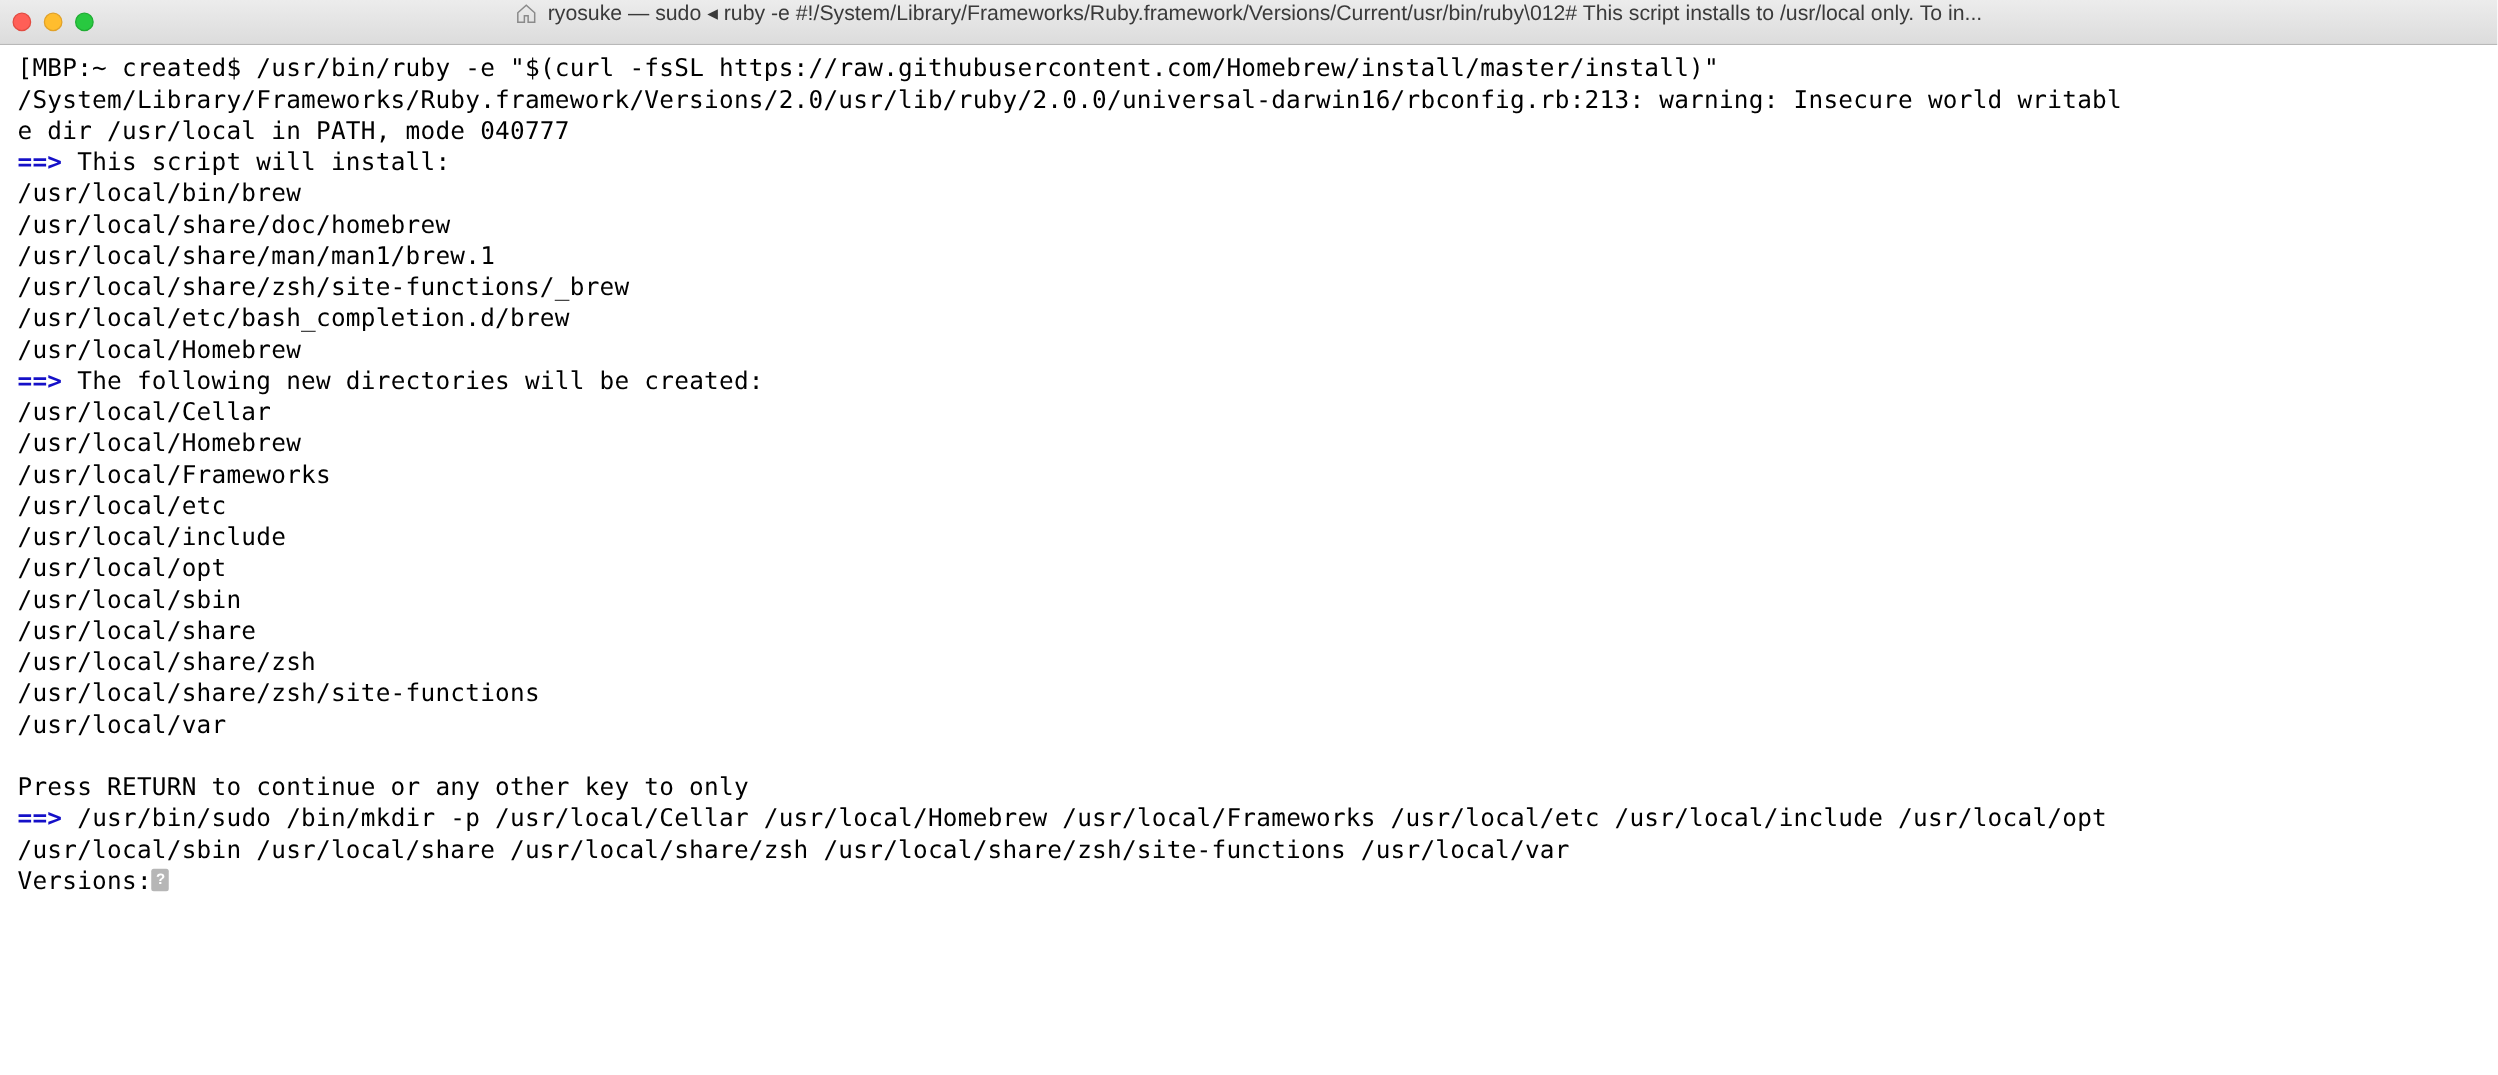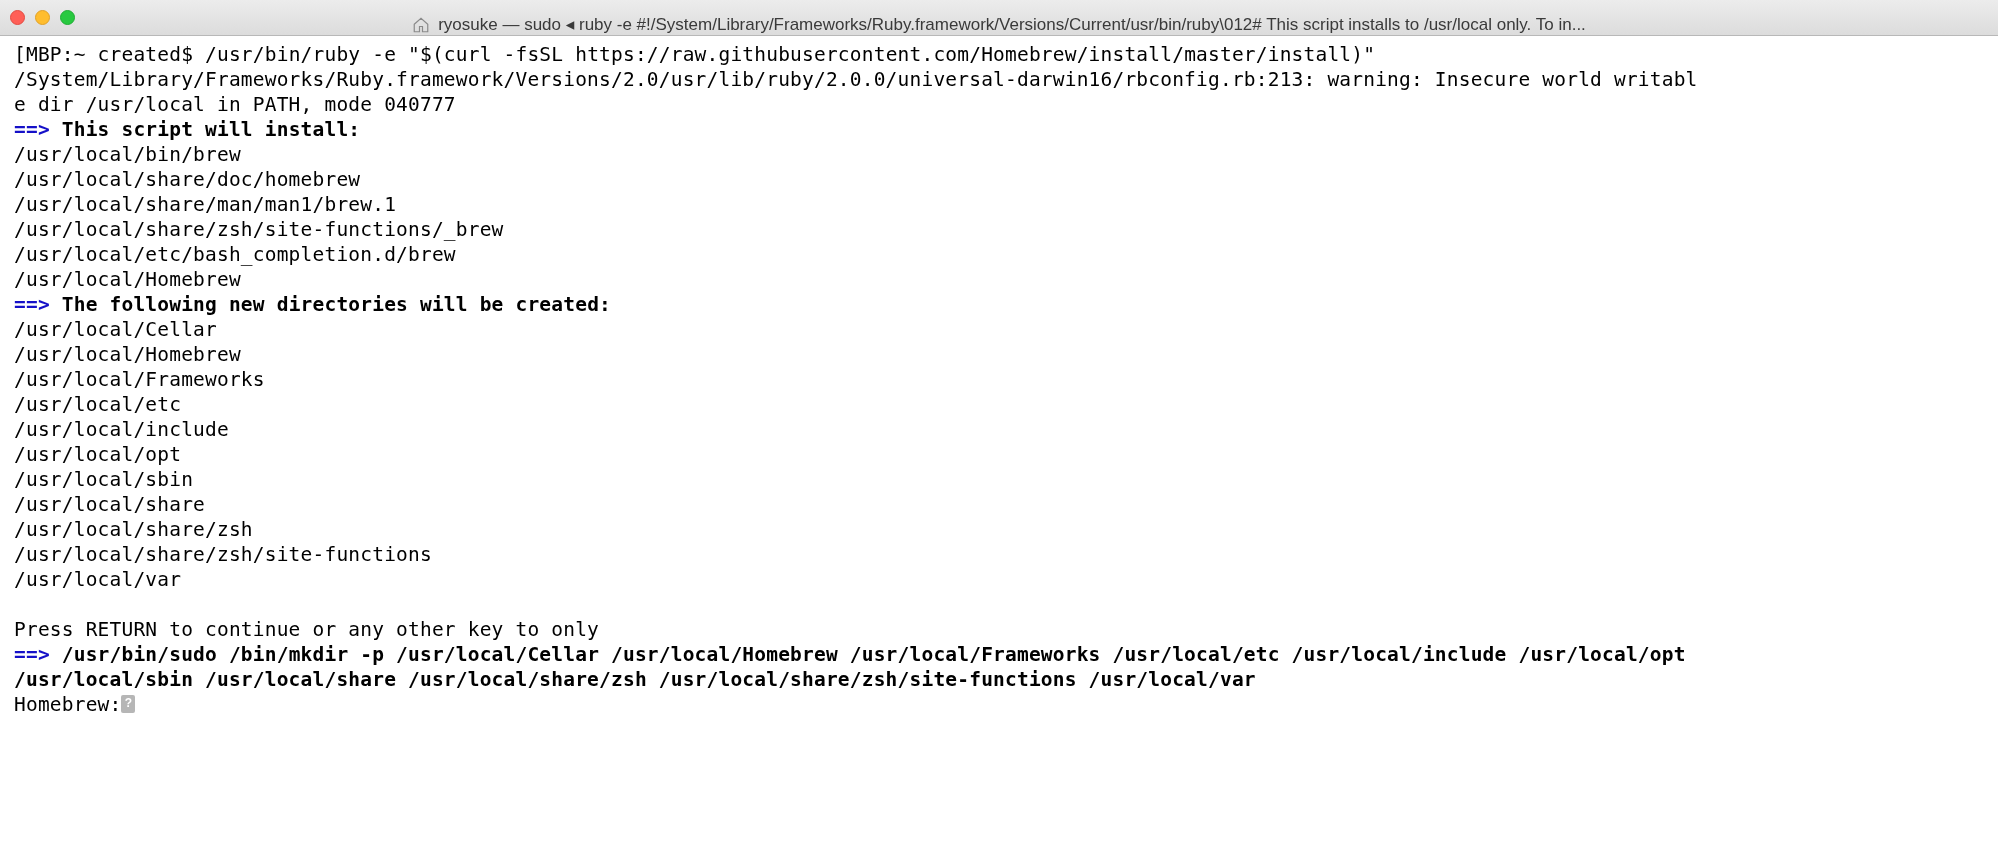"ryosuke — sudo ◂ ruby" .title-wrap { align-items: flex-end -> flex-start }
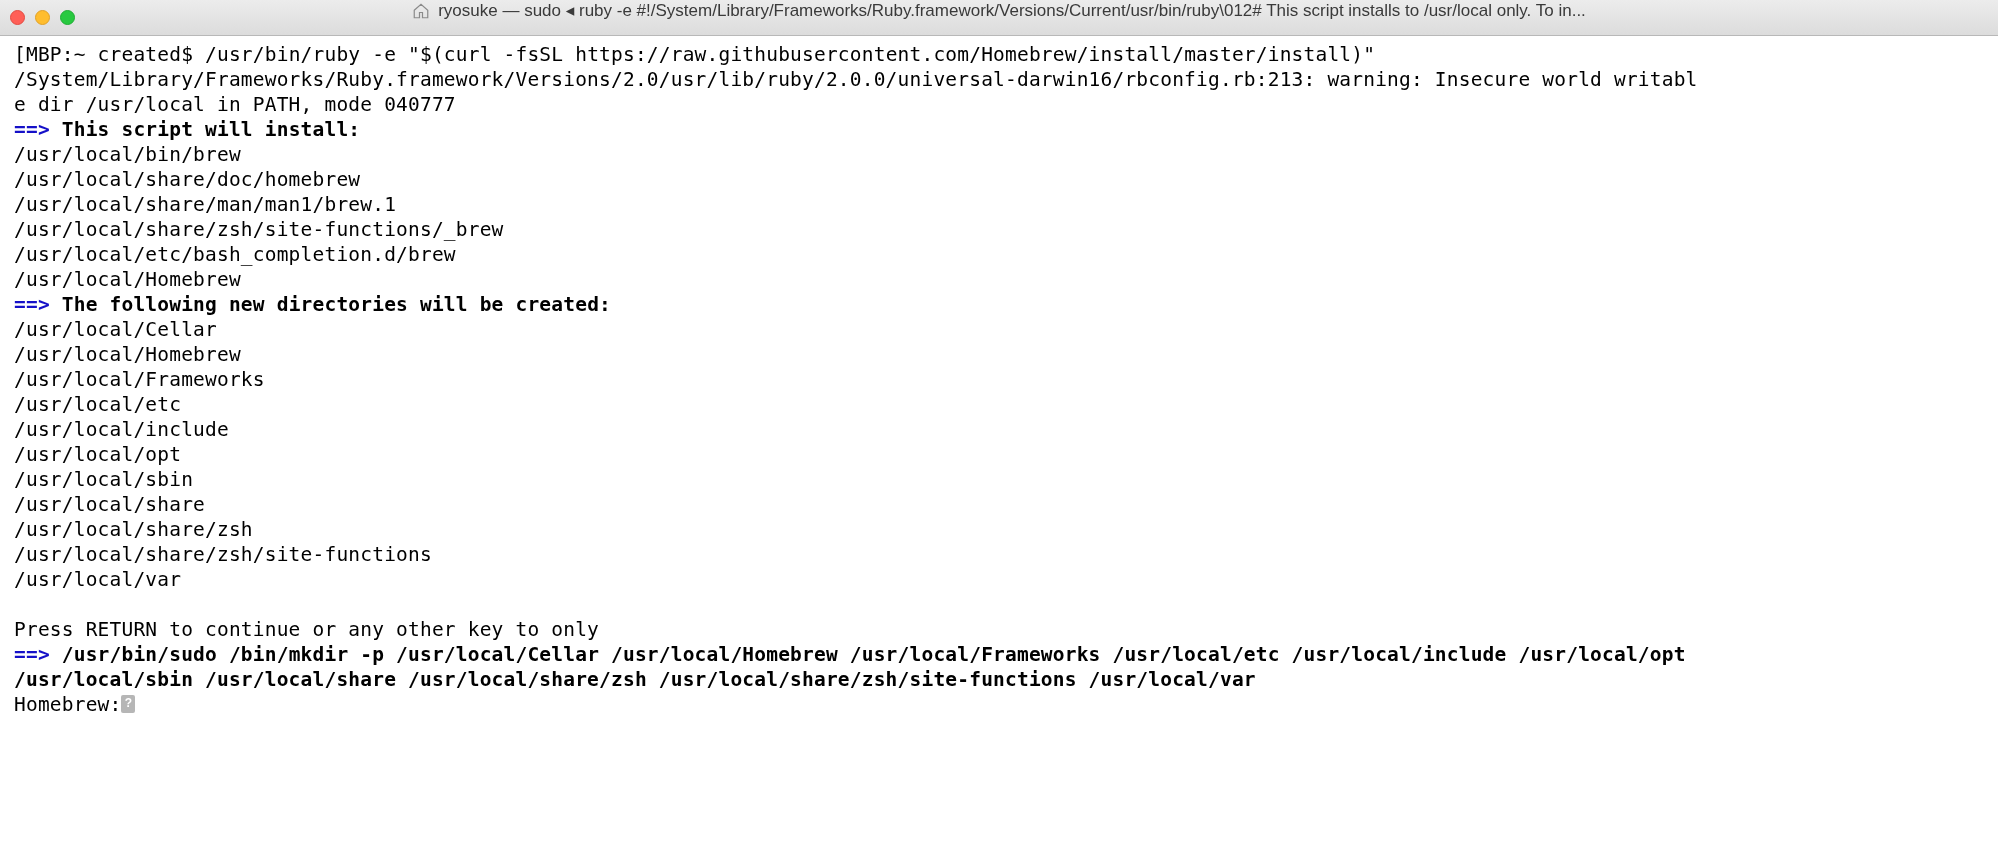"This script will install:" .bold { font-weight: bold -> normal }
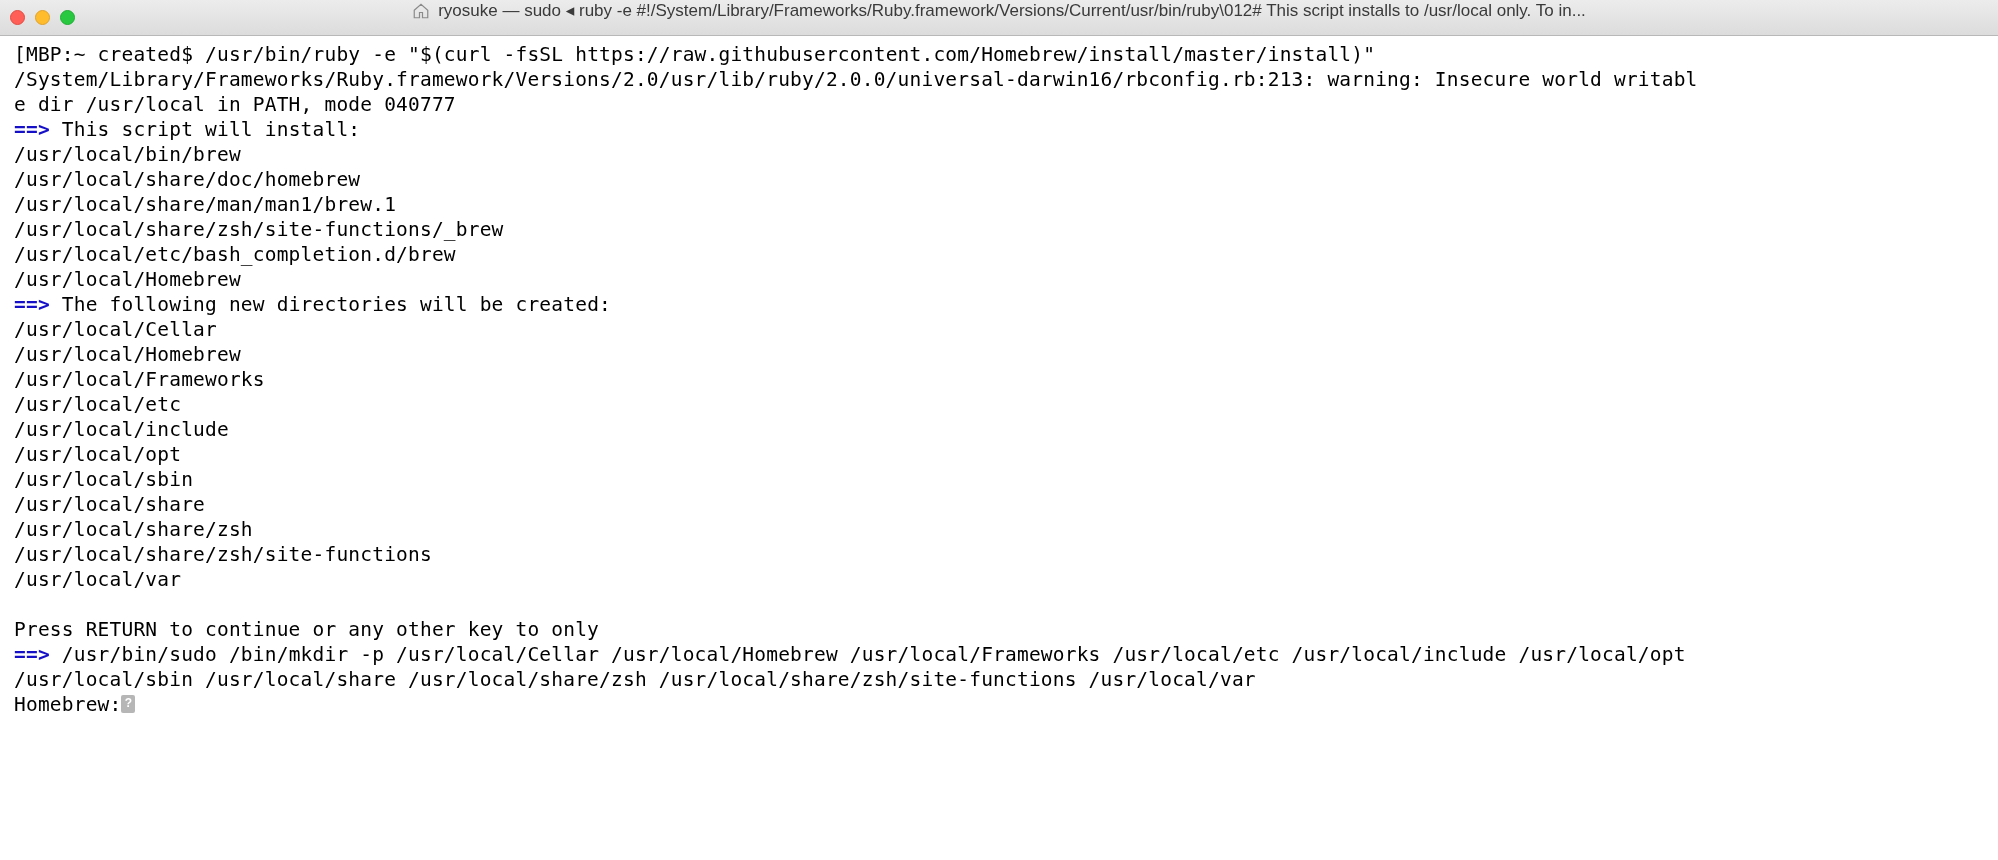"Homebrew:" span { text: Homebrew -> Versions }
